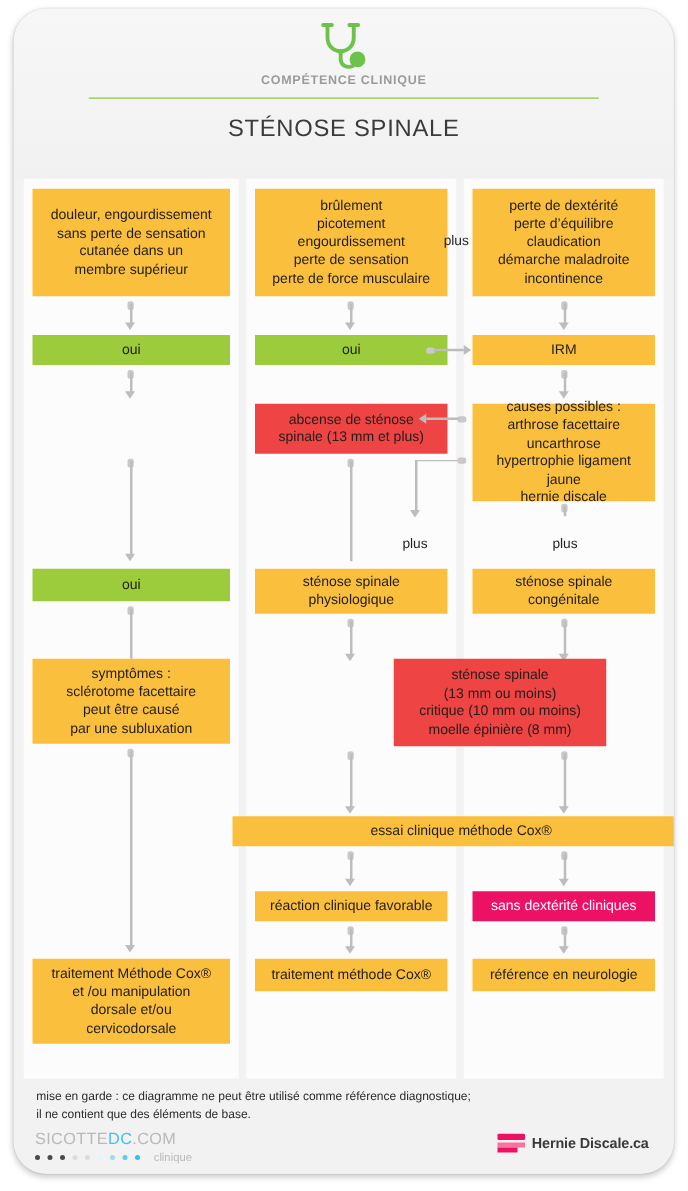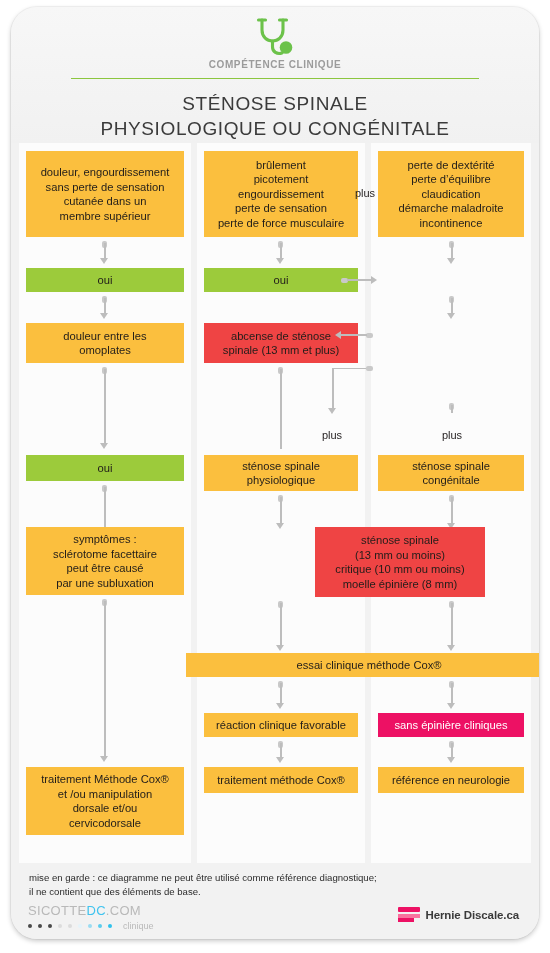"PHYSIOLOGIQUE OU CONGÉNITALE" div { html: <div>PHYSIOLOGIQUE OU CONGÉNITALE</div> -> none }
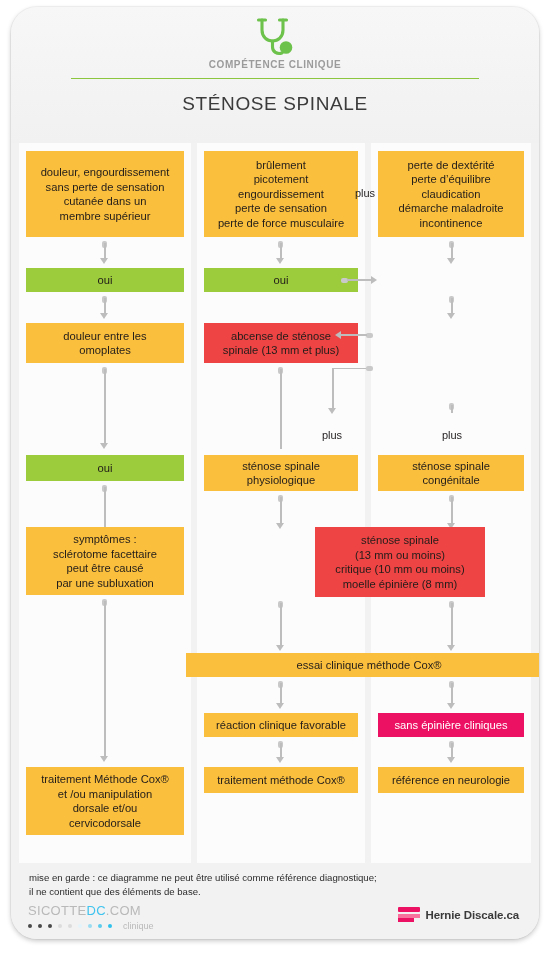"IRM" div.node { html: none -> <div>IRM</div> }
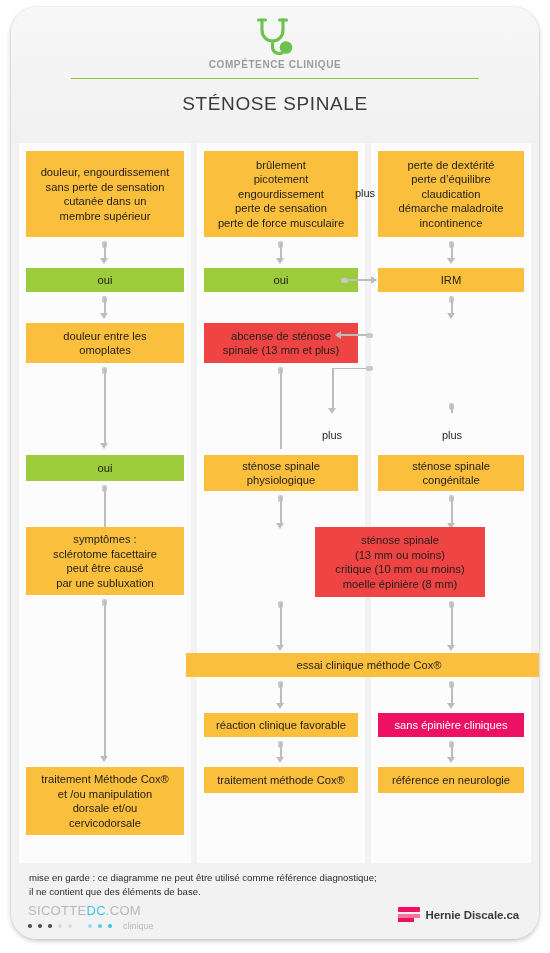"causes possibles :" div.node { html: none -> <div>causes possibles : arthrose facettaire uncarthrose hypertrophie ligament jaune hernie discale</div> }
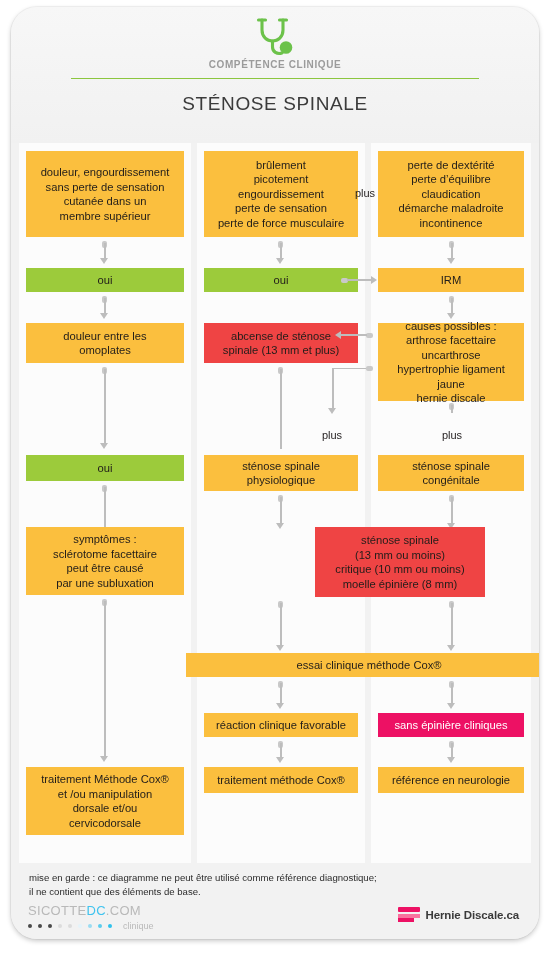"douleur entre les" div.node { html: <div>douleur entre les omoplates</div> -> none }
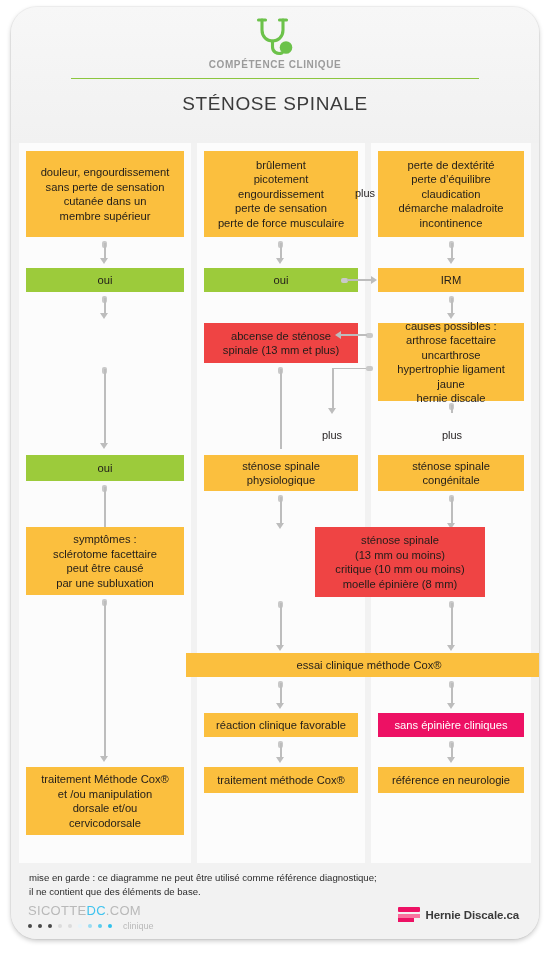"sans épinière cliniques" div.node { text: épinière -> dextérité }
